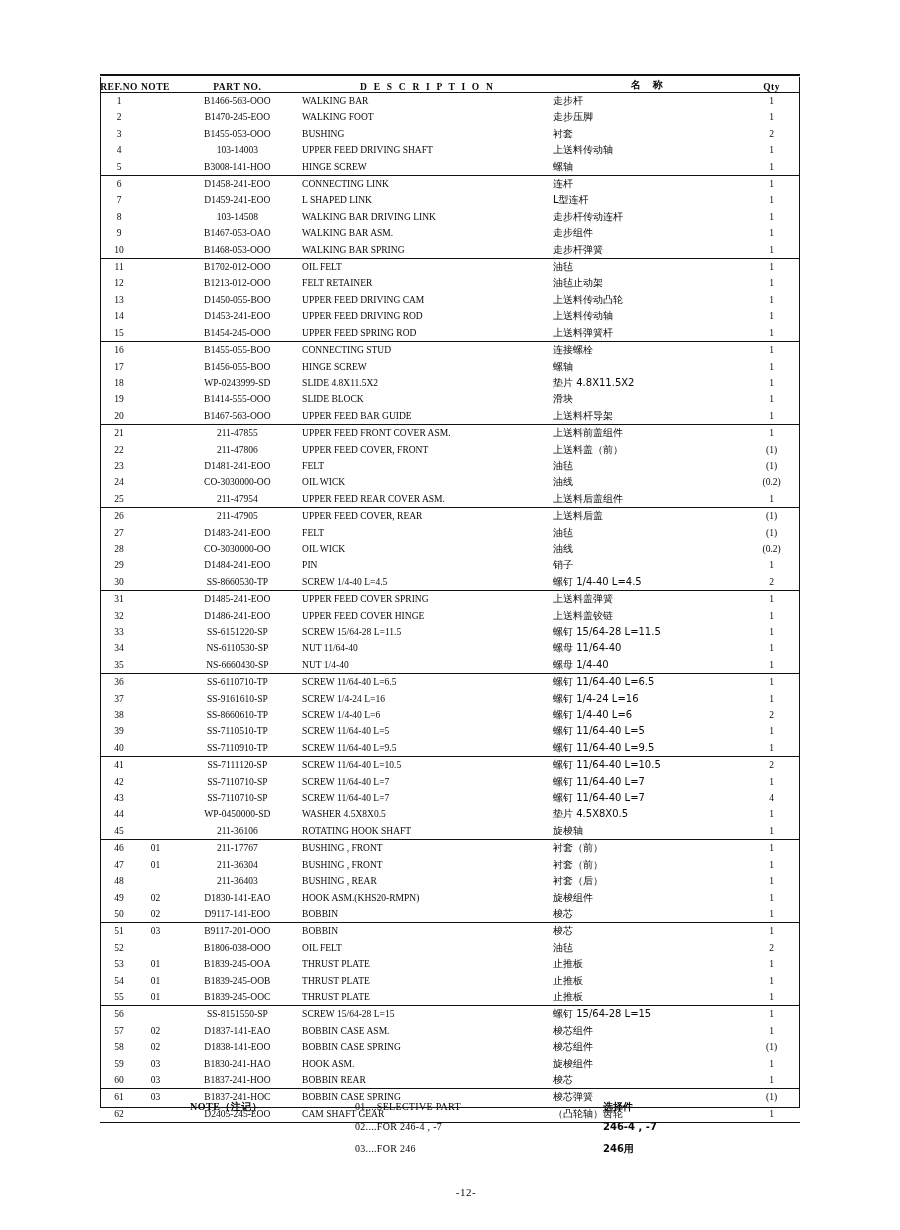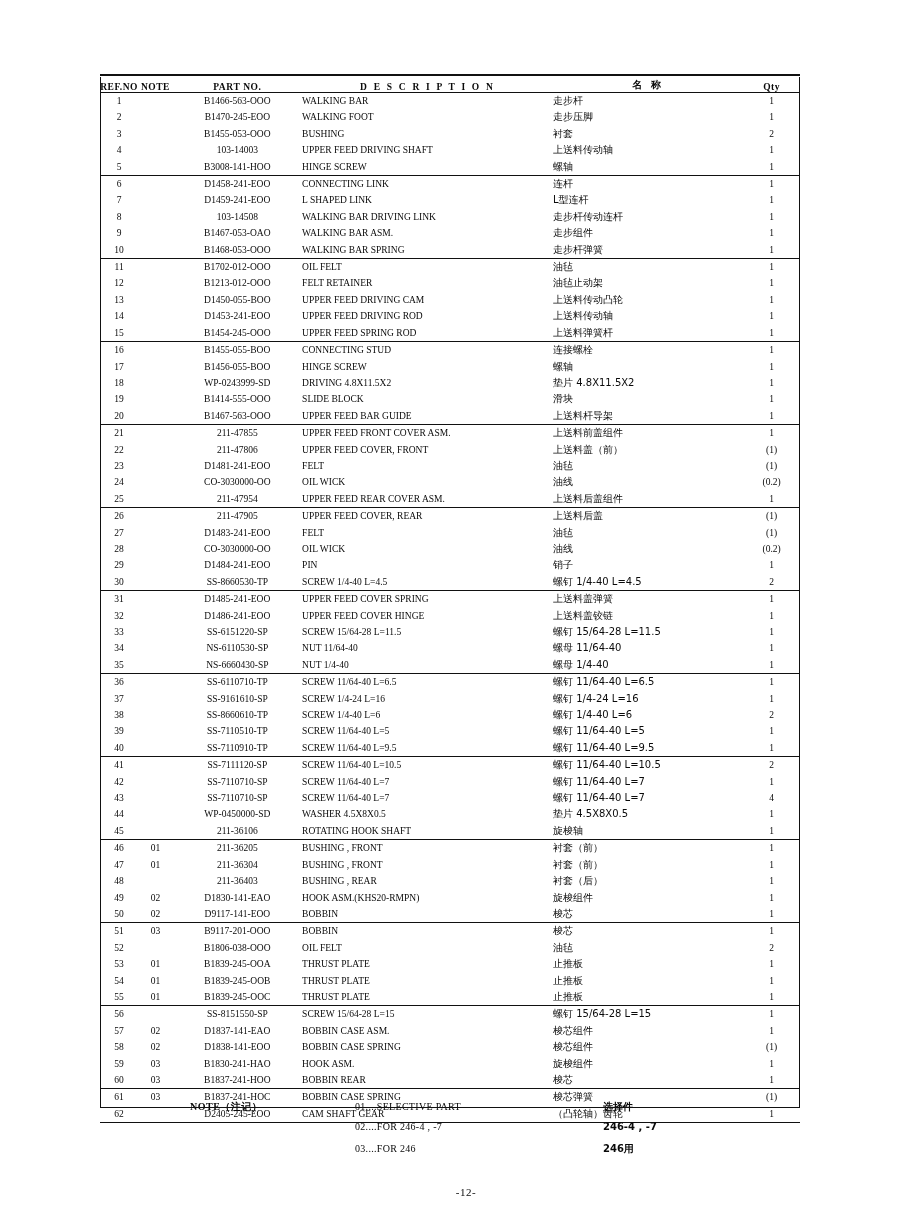"名 称" thead .c-name { font-family: Liberation Sans, sans-serif -> Liberation Mono, monospace }
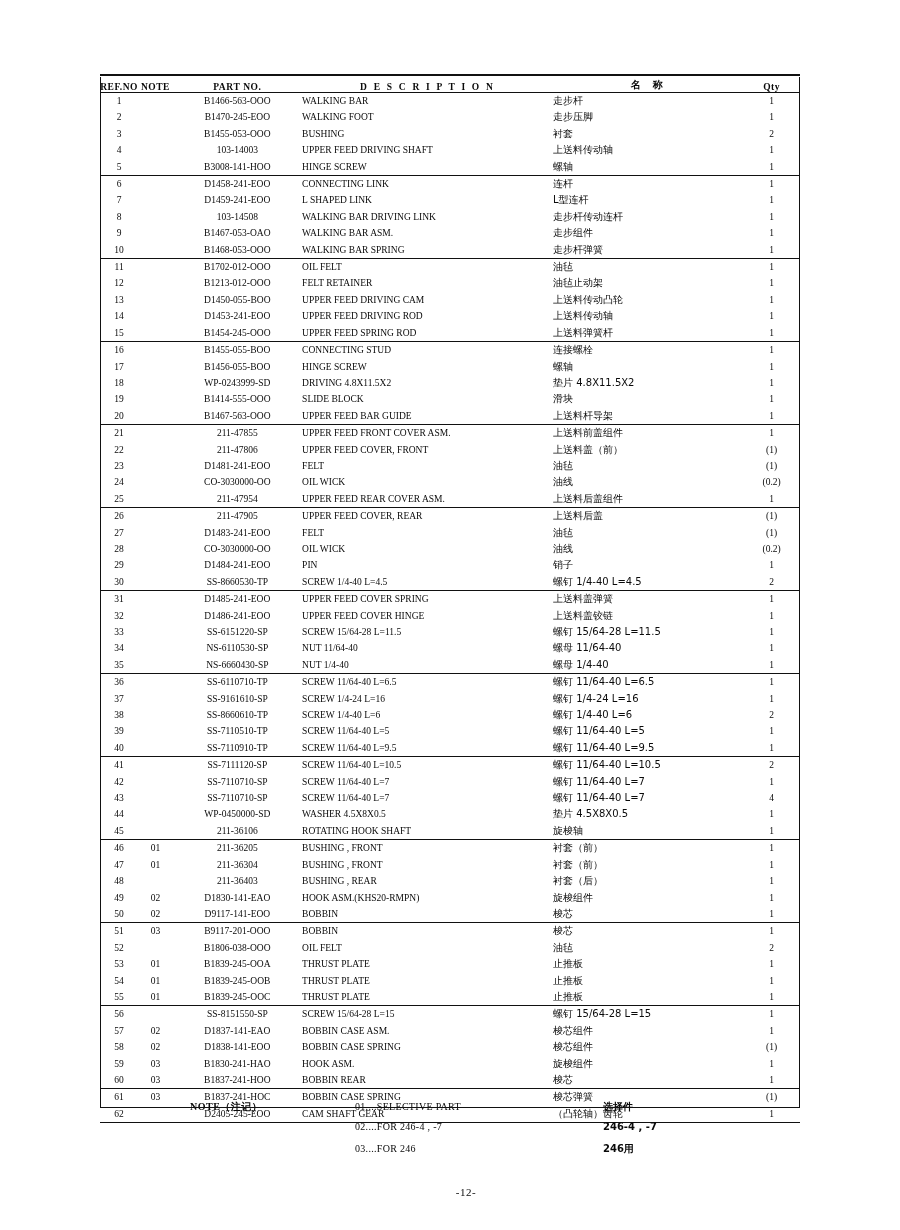"DRIVING 4.8X11.5X2" td.c-desc { text: DRIVING -> SLIDE }
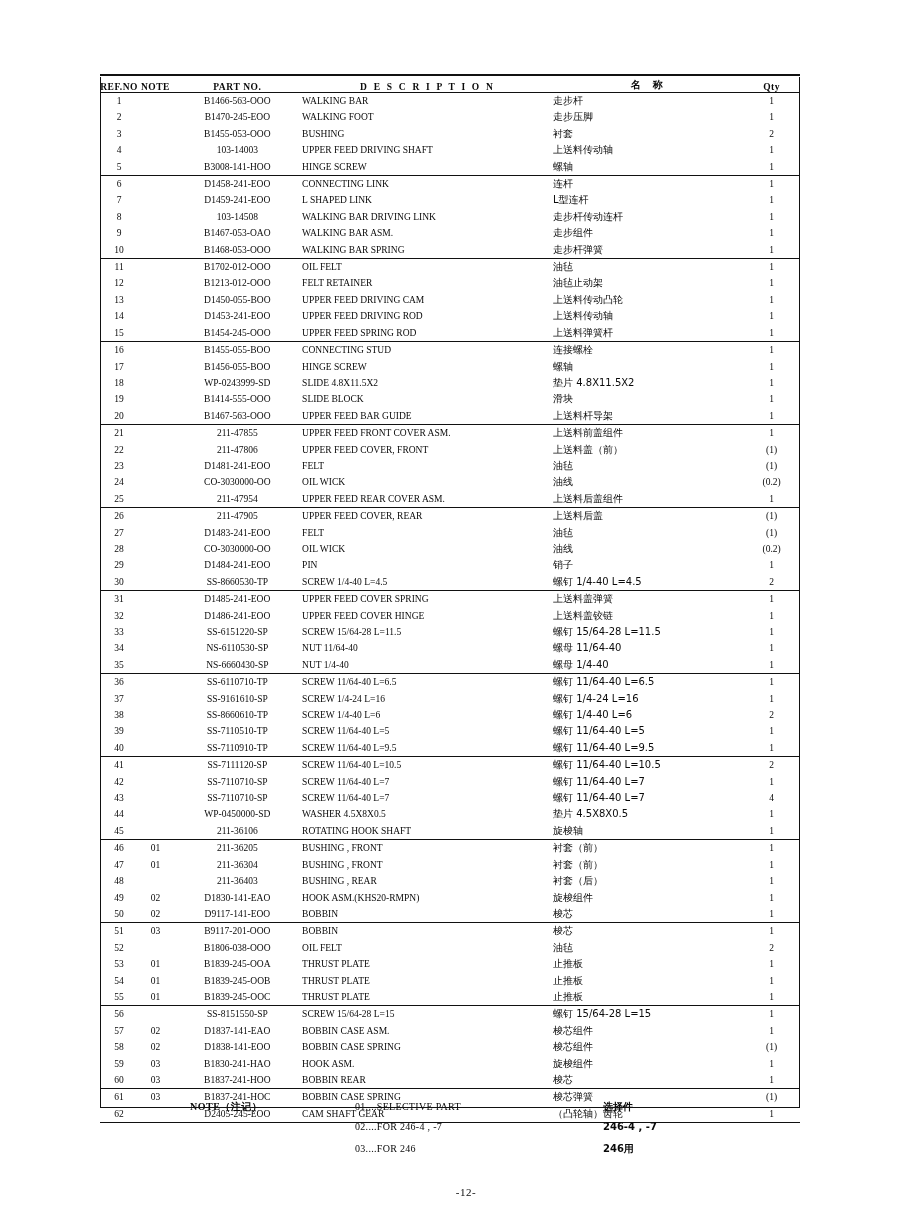"211-36205" td.c-part { text: 211-36205 -> 211-17767 }
